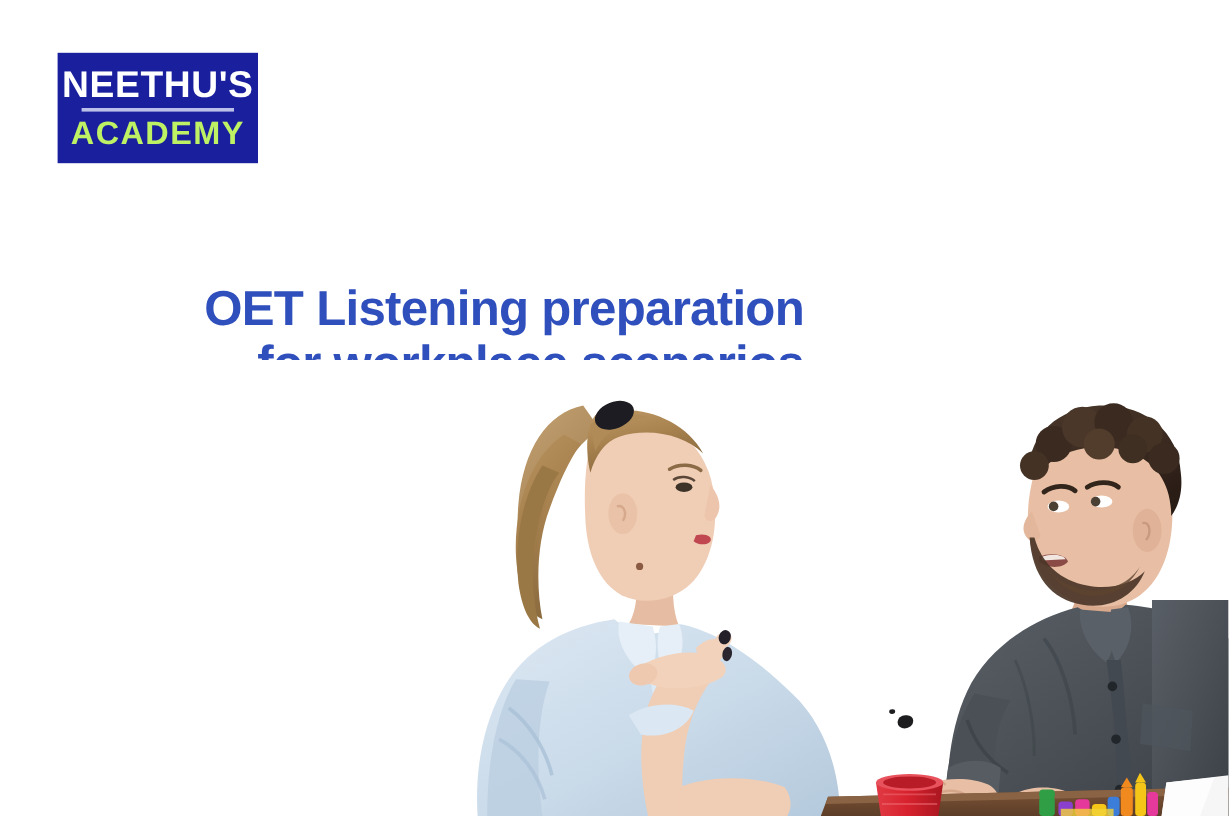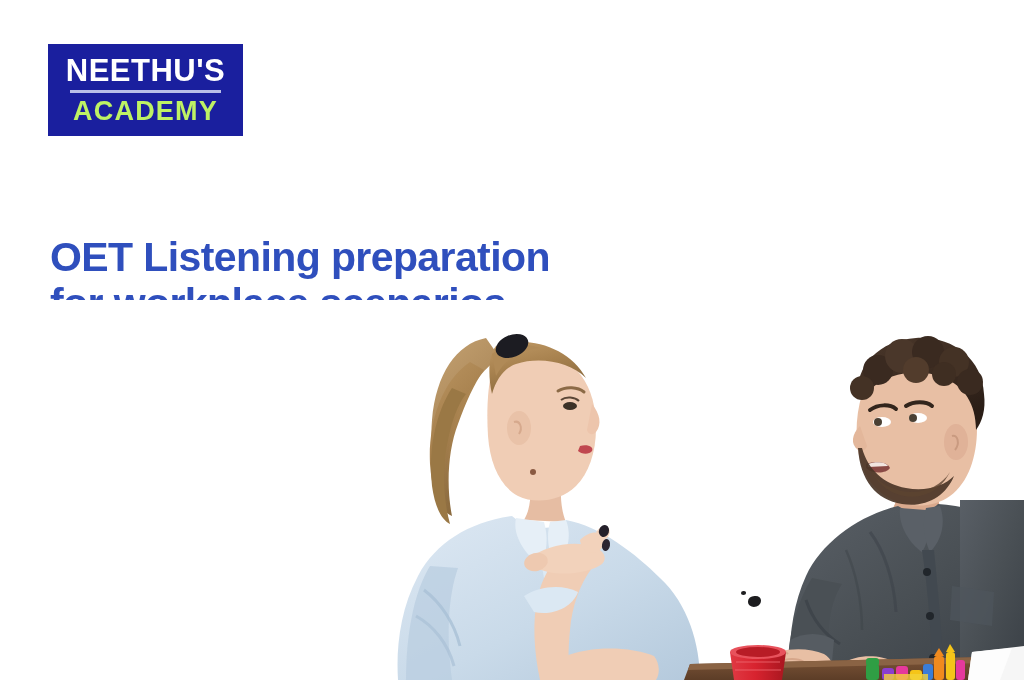"NEETHU'S" .logo-block { width: 195px -> 167px }
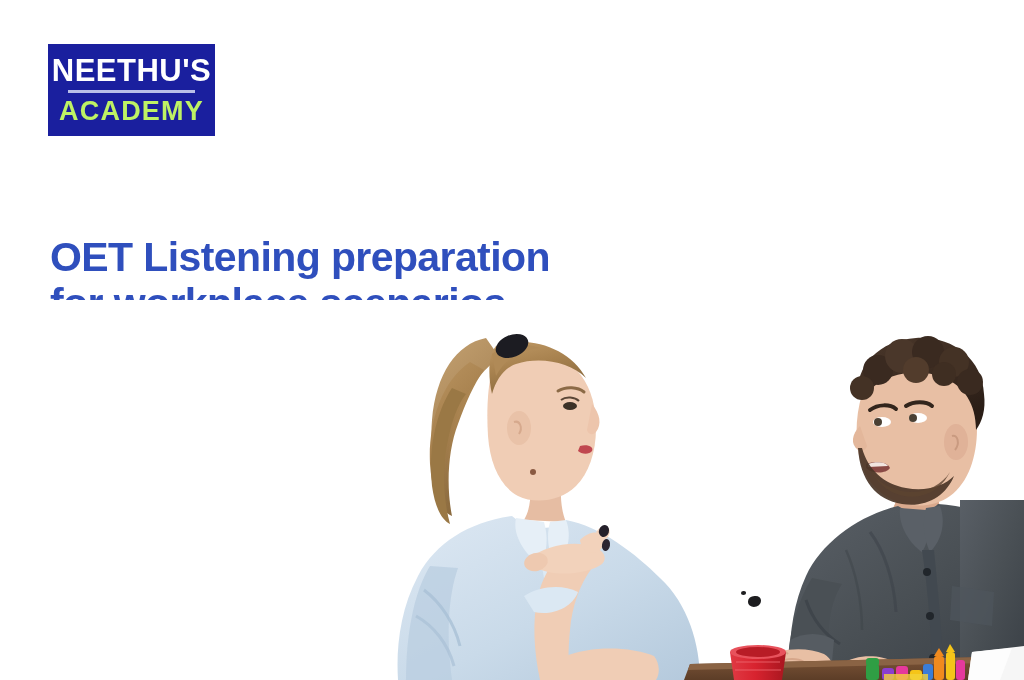"OET Listening preparation" .headline .ln { text-align: none -> right }
